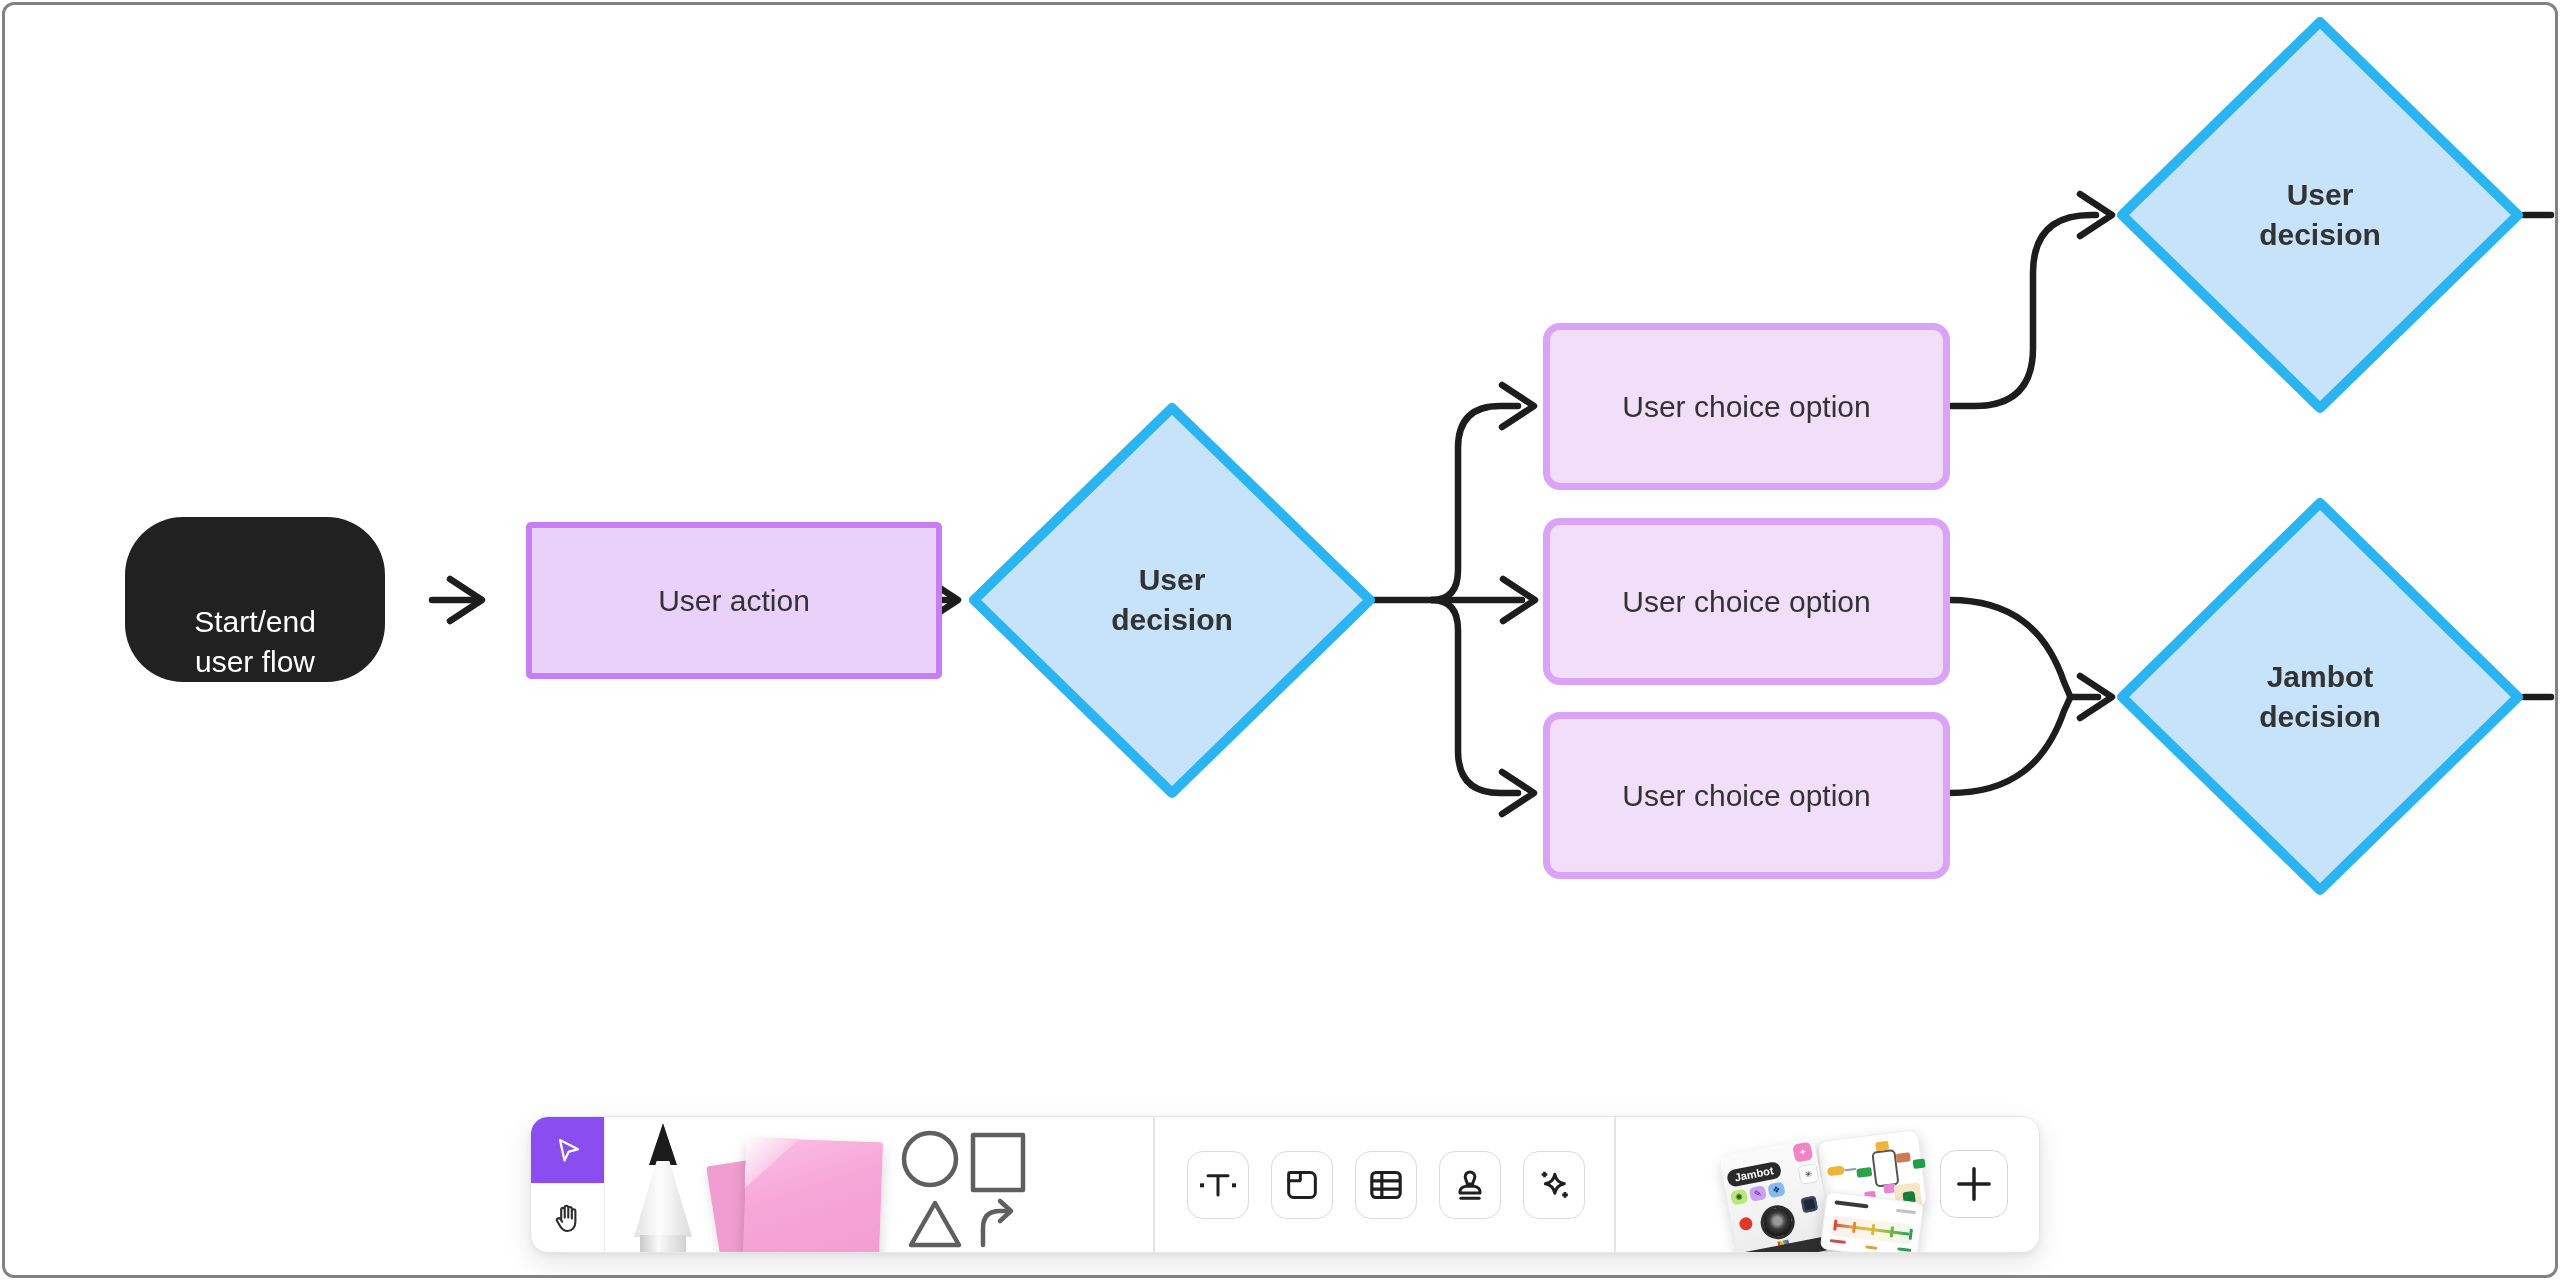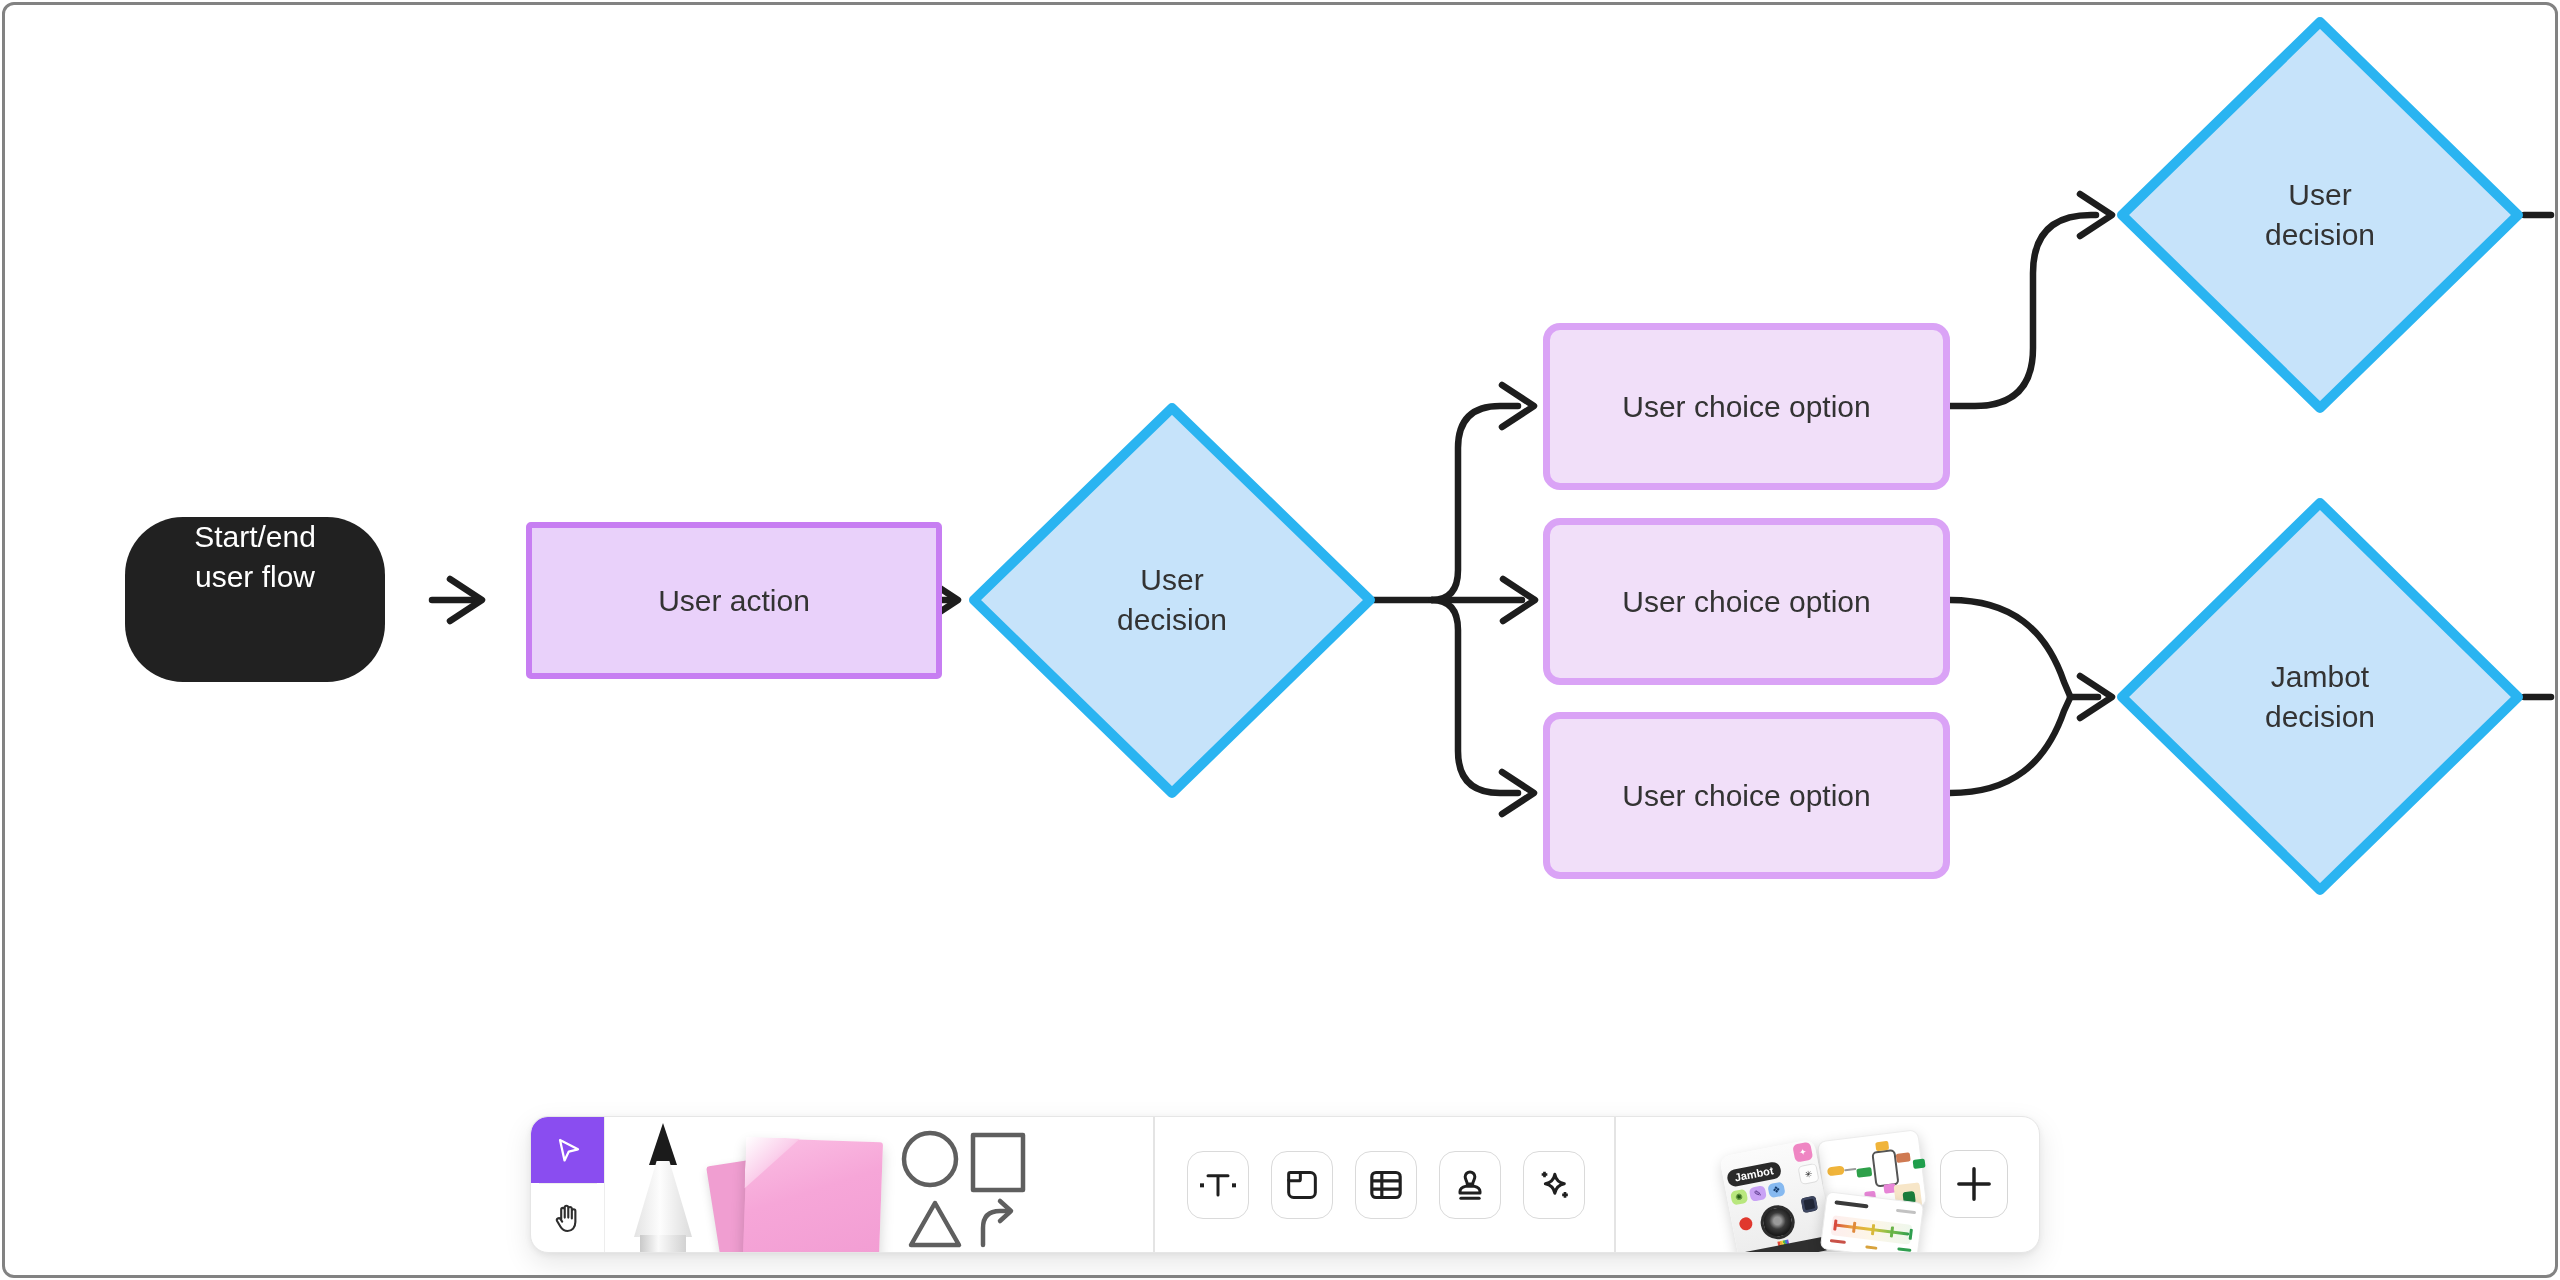"User" .diamond-label { font-weight: none -> bold }
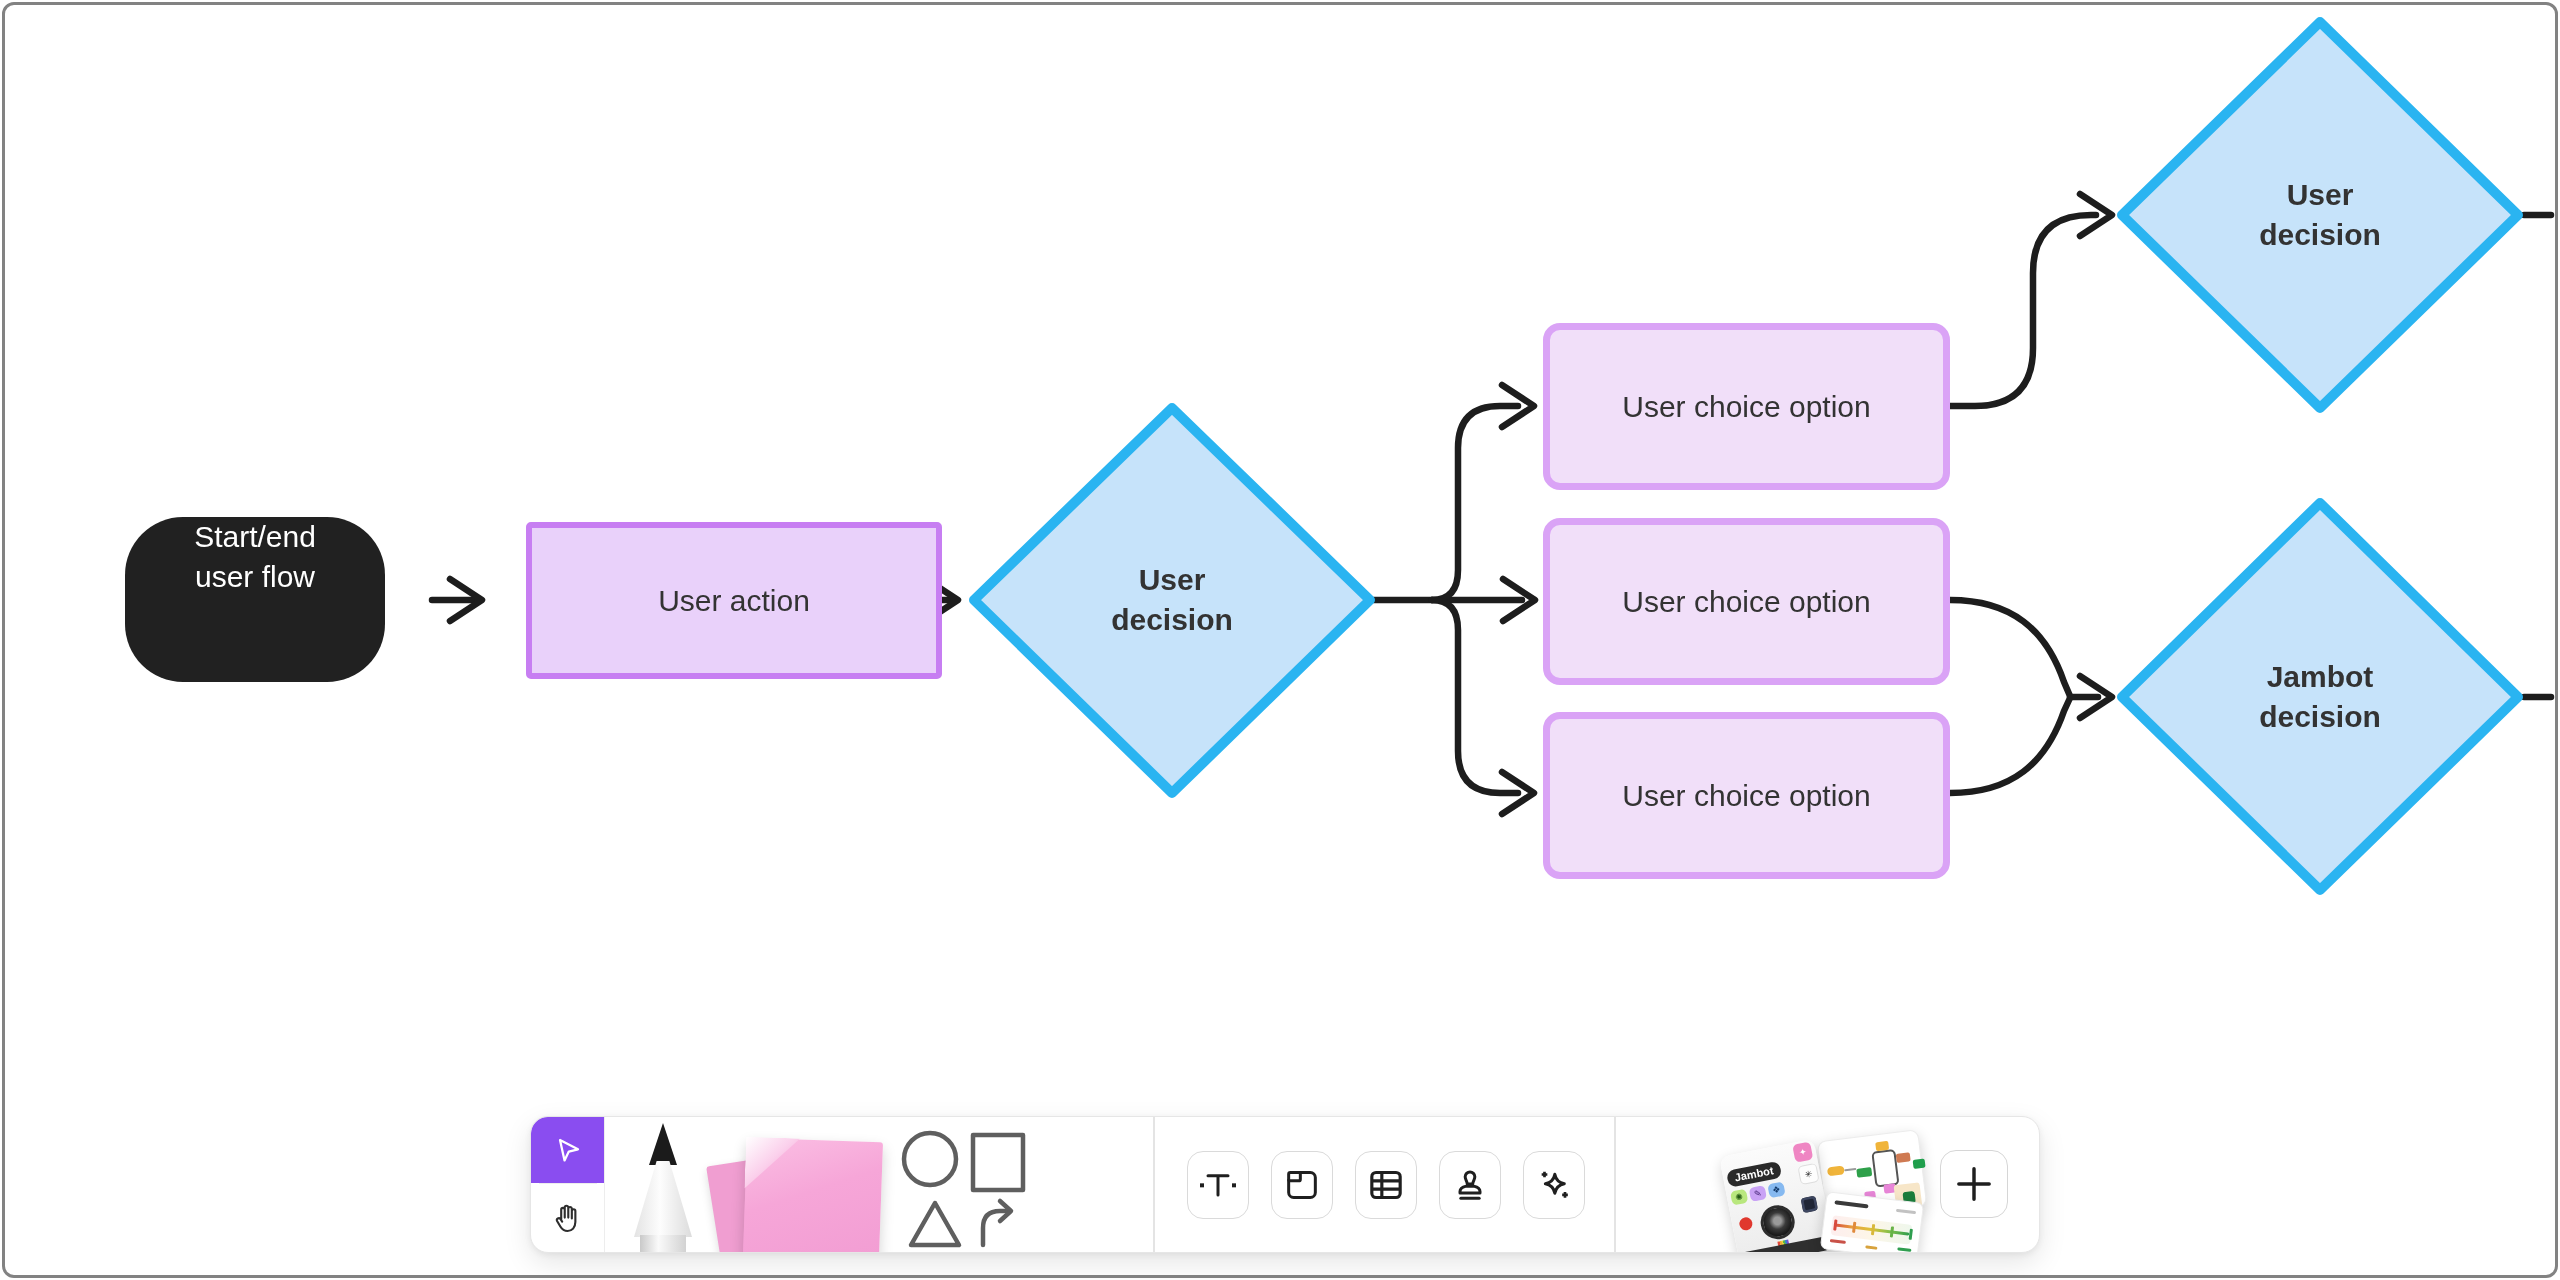"Start/end" .terminator { align-items: flex-start -> flex-end }
